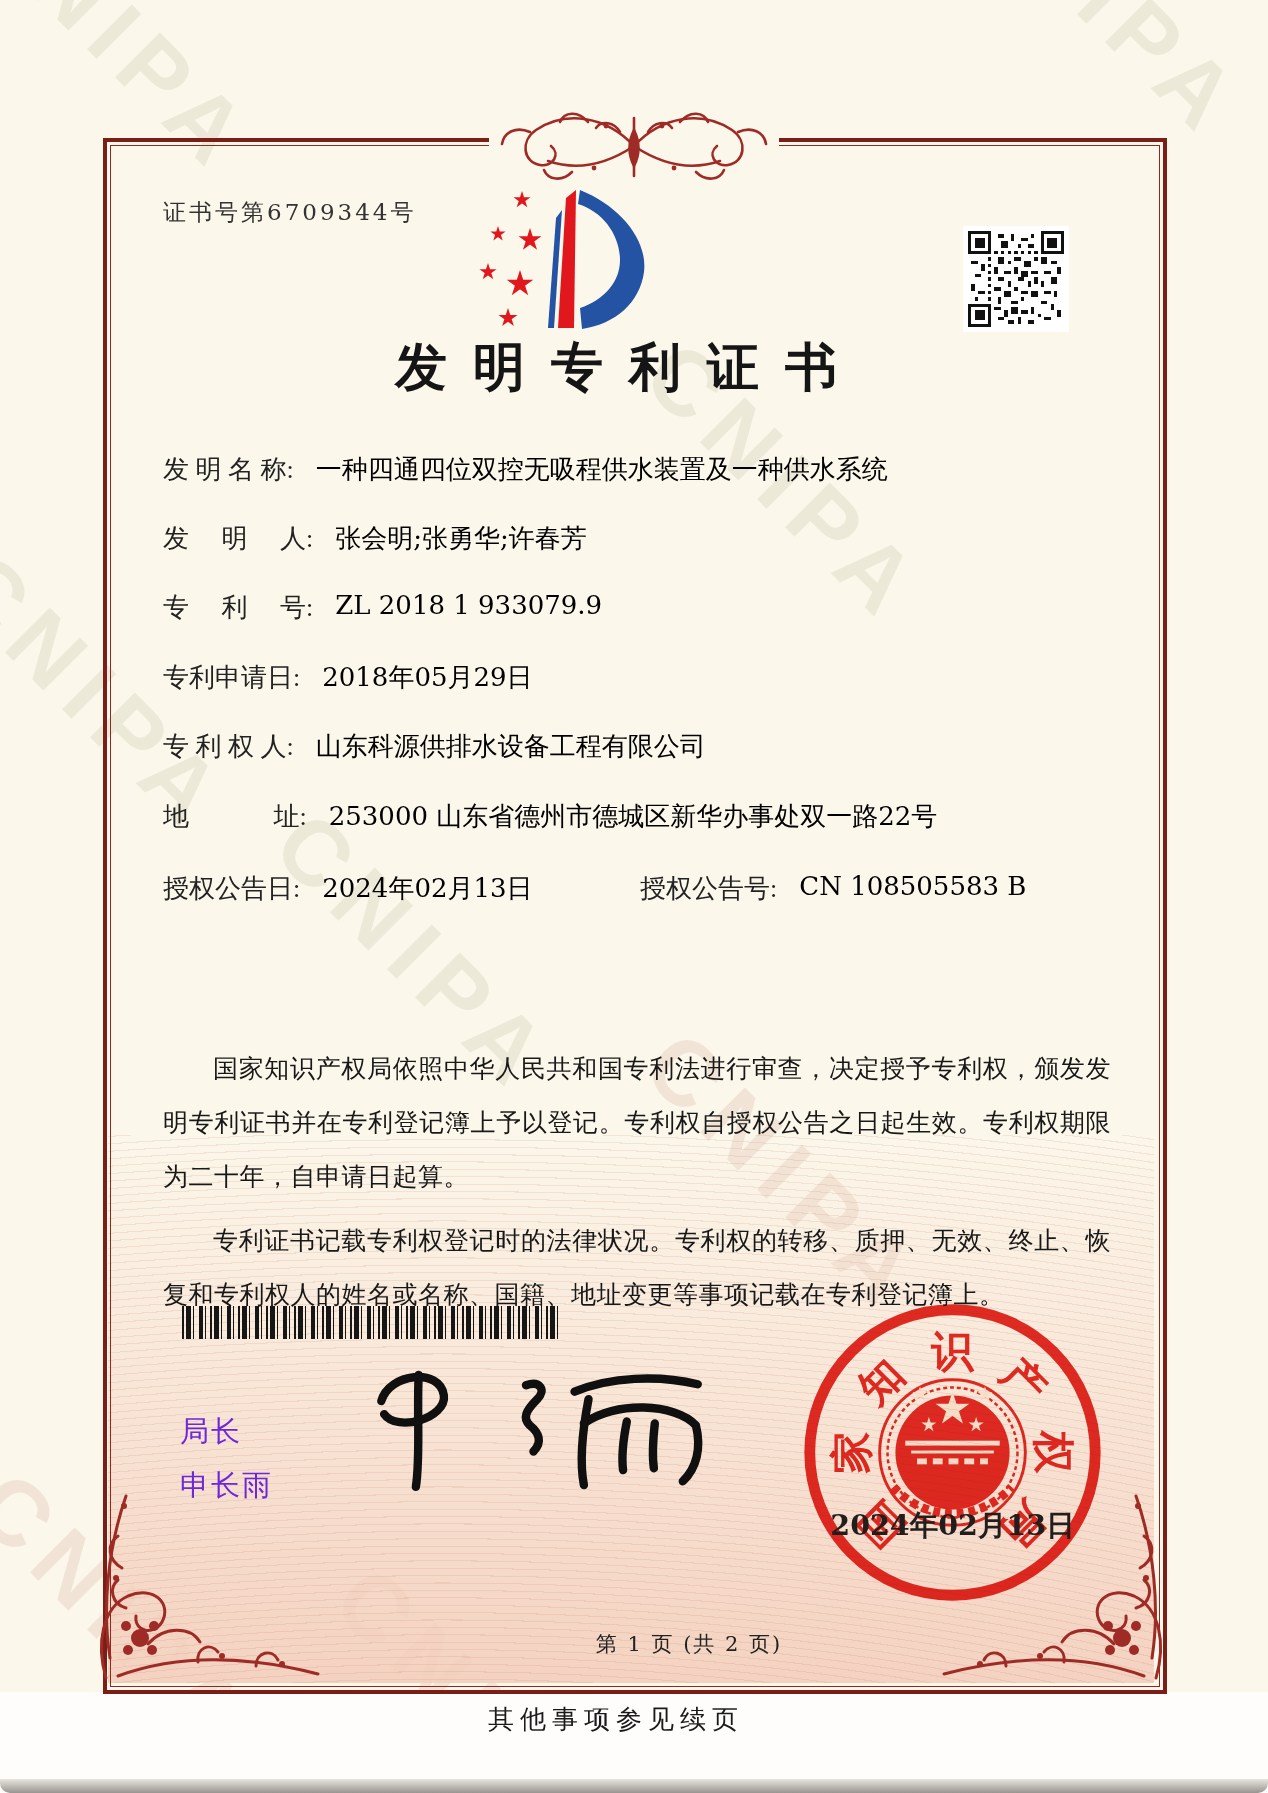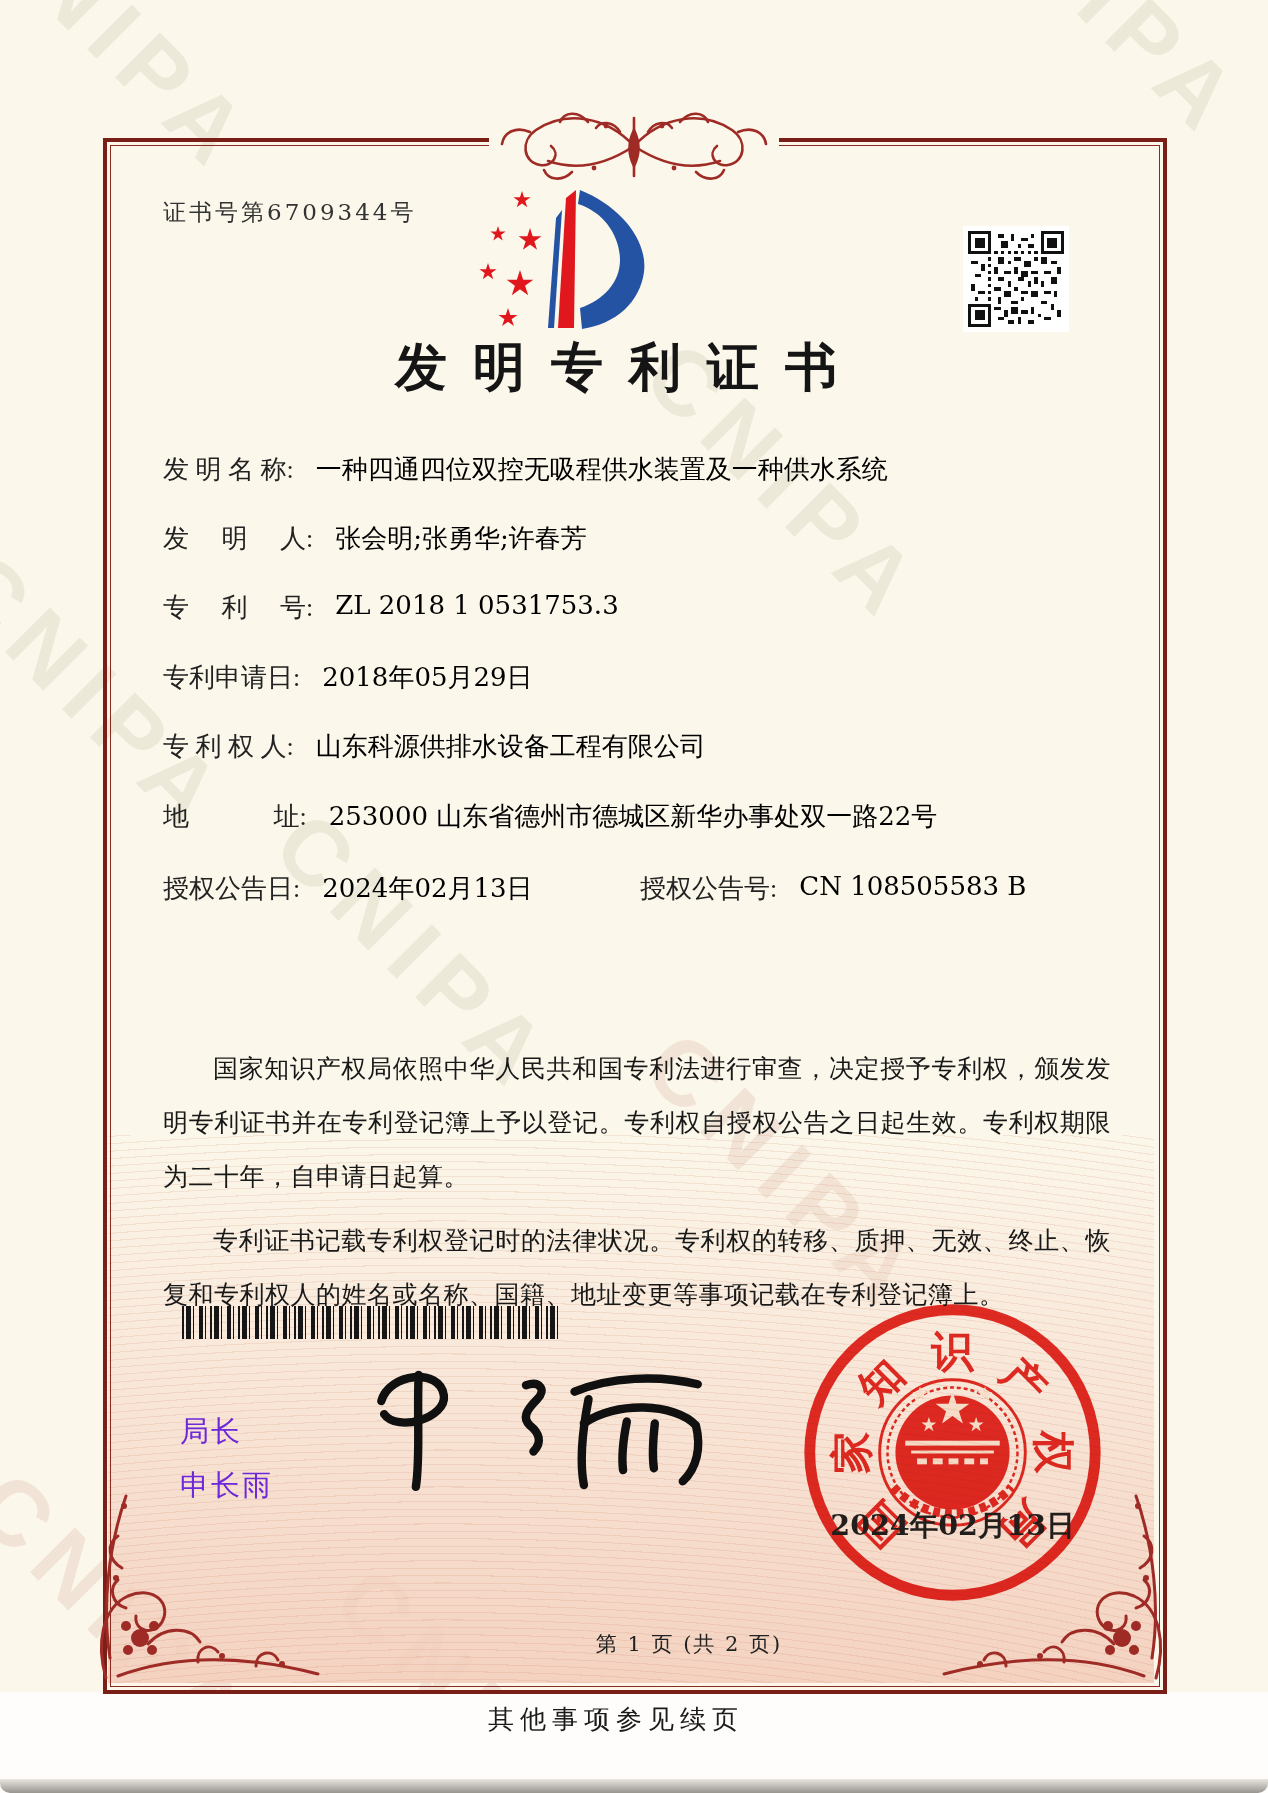"ZL 2018 1 0531753.3" span.f-value { text: 0531753.3 -> 933079.9 }
